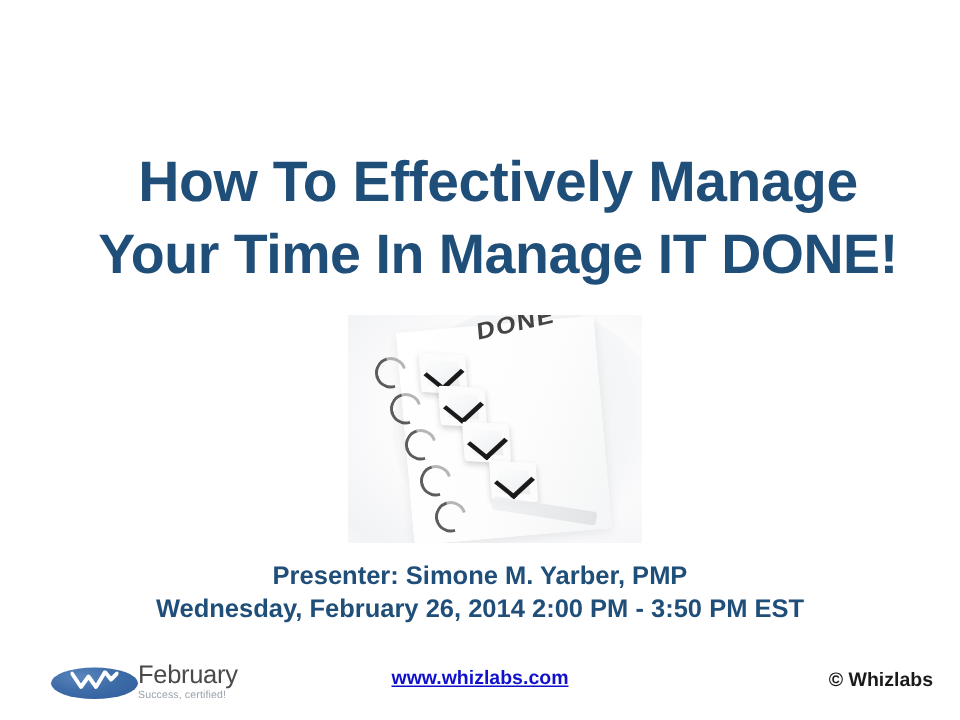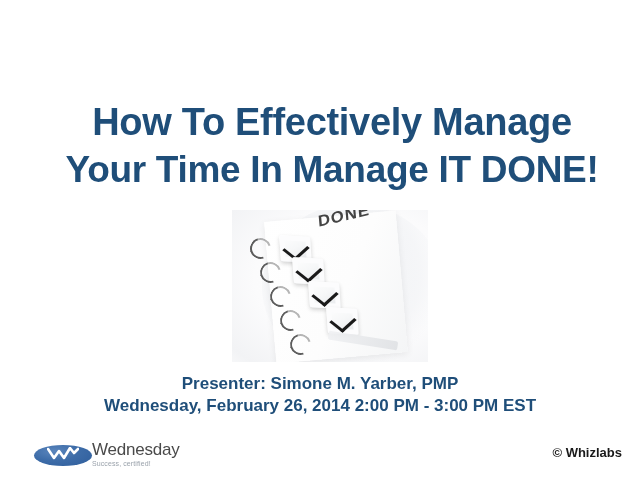"Wednesday, February 26, 2014 2:00" div.presenter-line { text: 3:00 -> 3:50 }
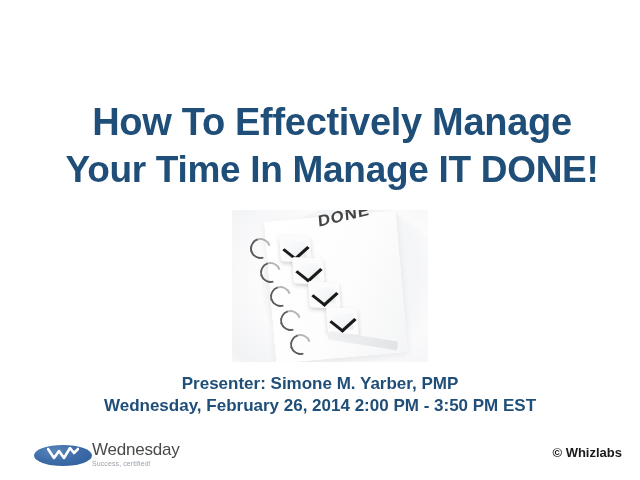"Wednesday" div.logo-name { text: Wednesday -> February }
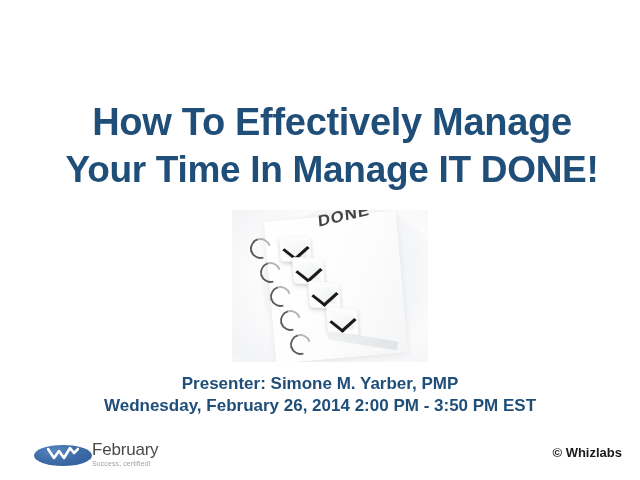"www.whizlabs.com" a.site-link { html: none -> <a>www.whizlabs.com</a> }
